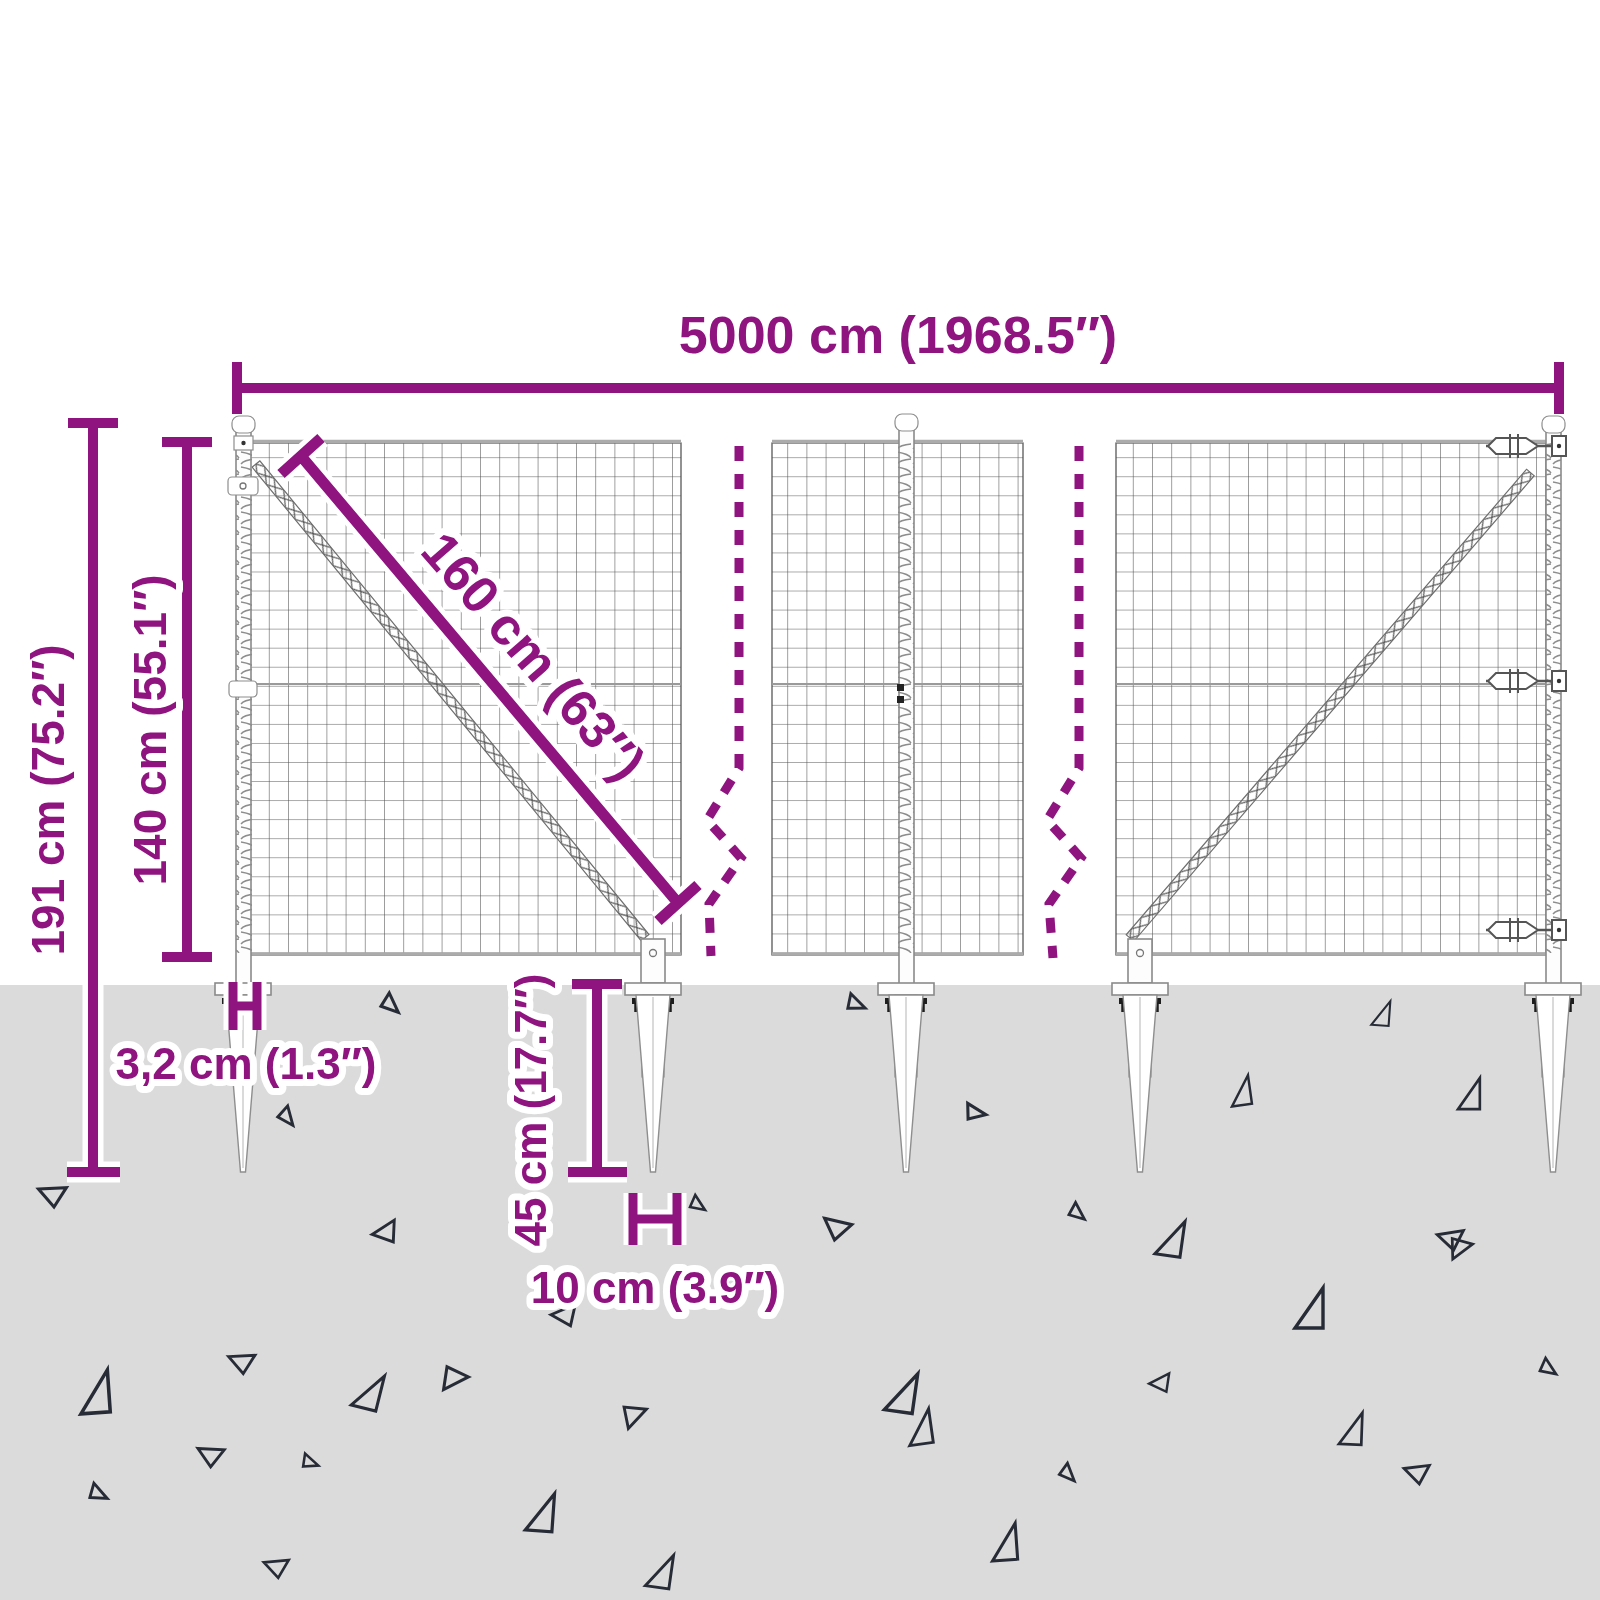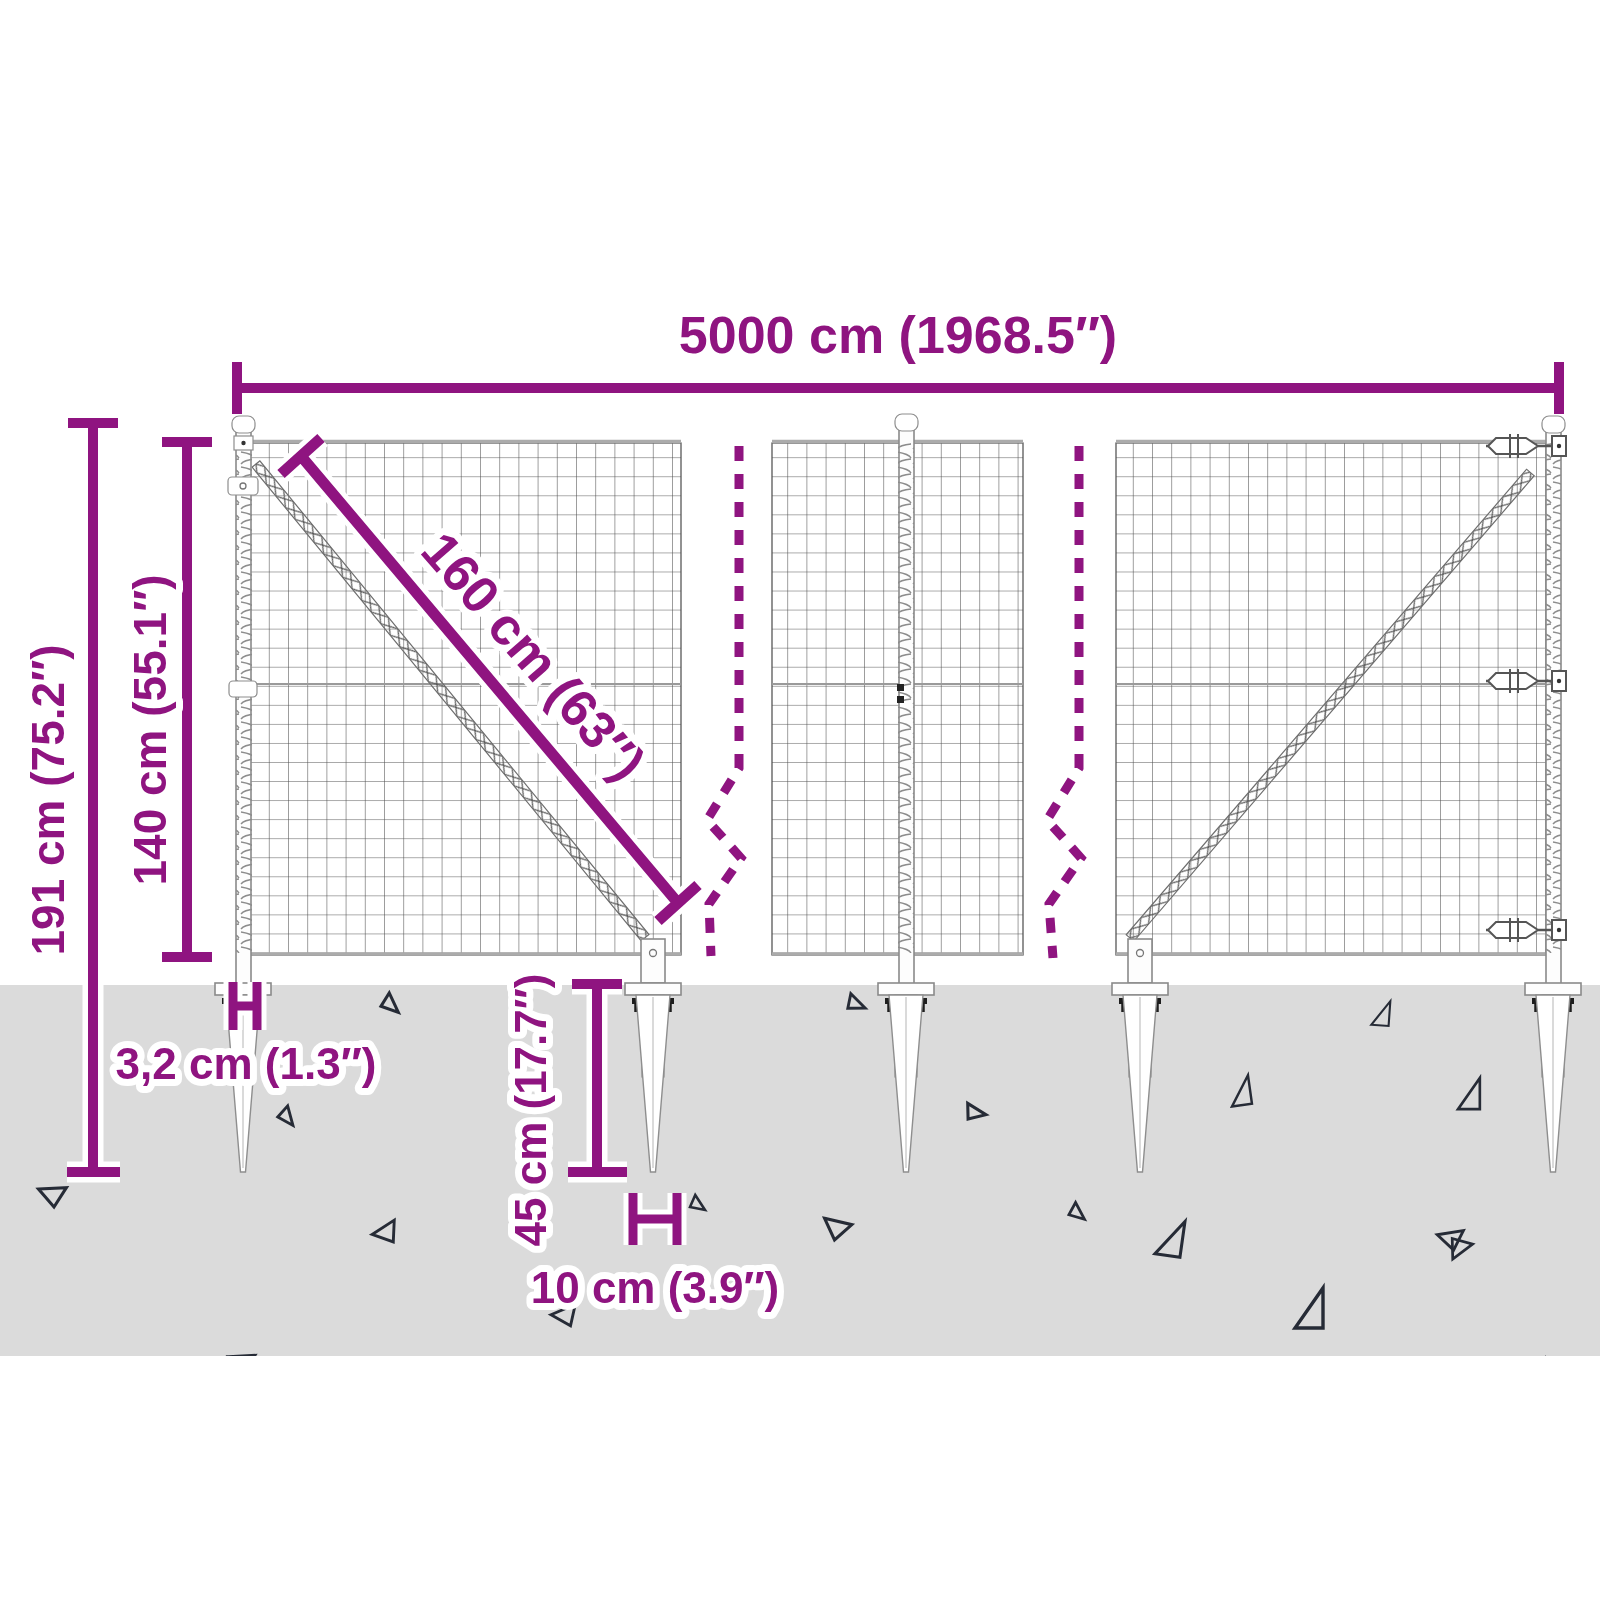"5000 cm (1968.5″)" .stage { height: 1356px -> 1600px }
